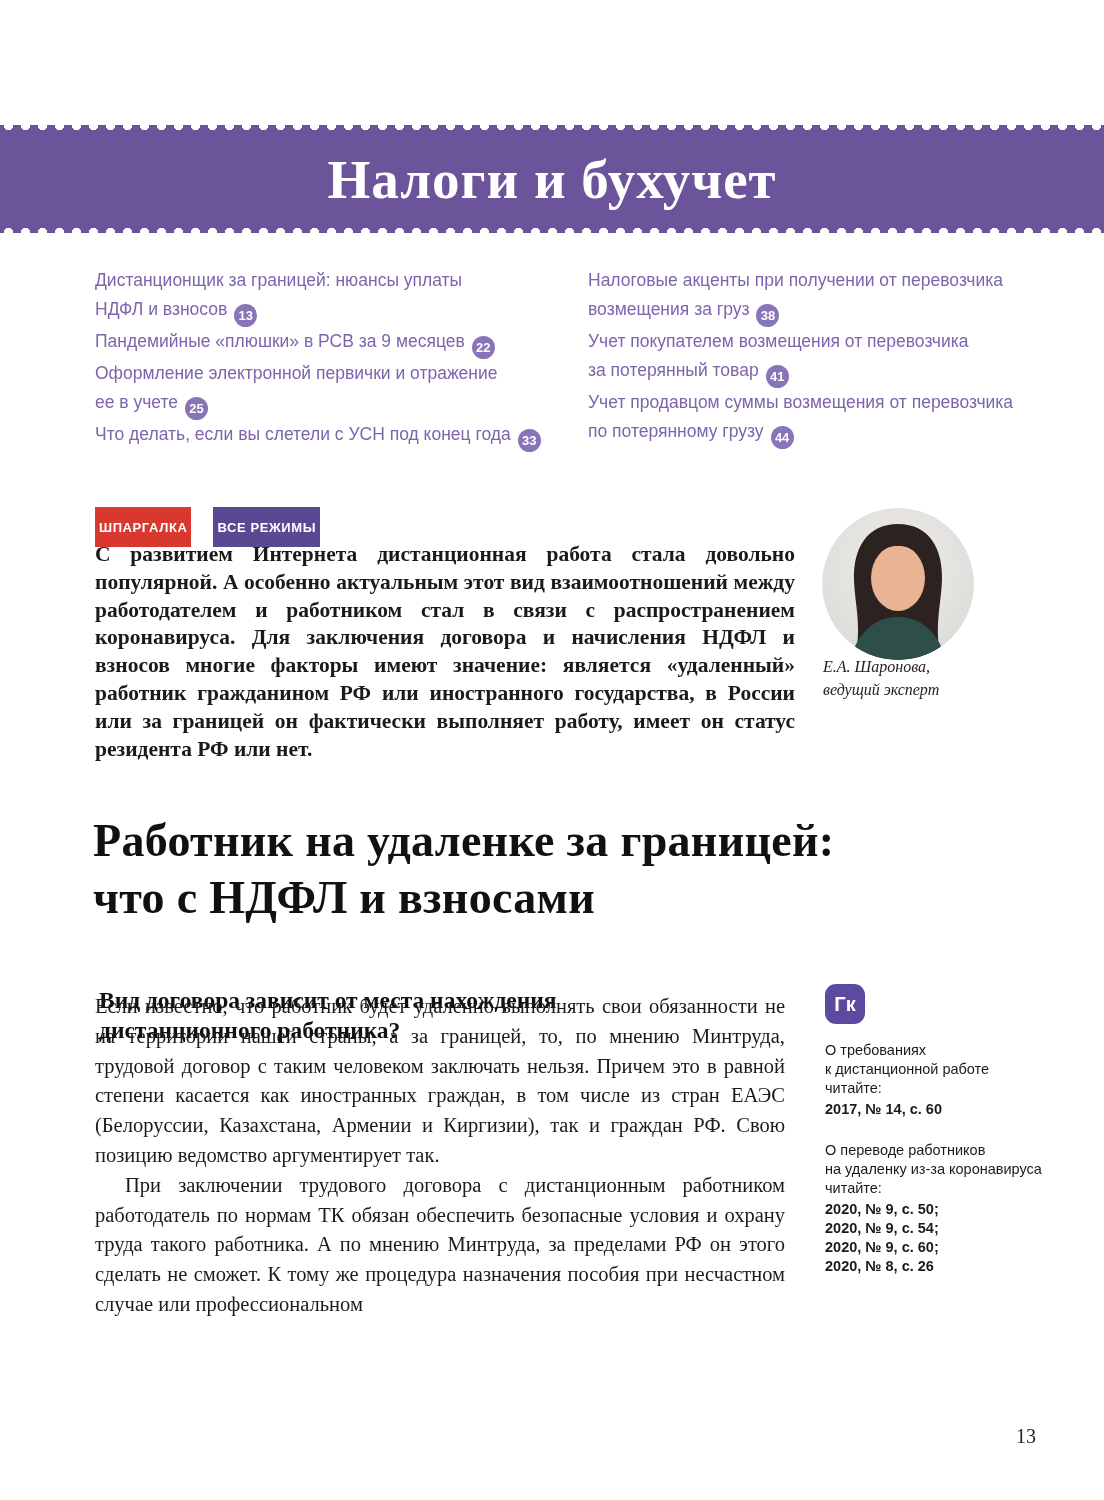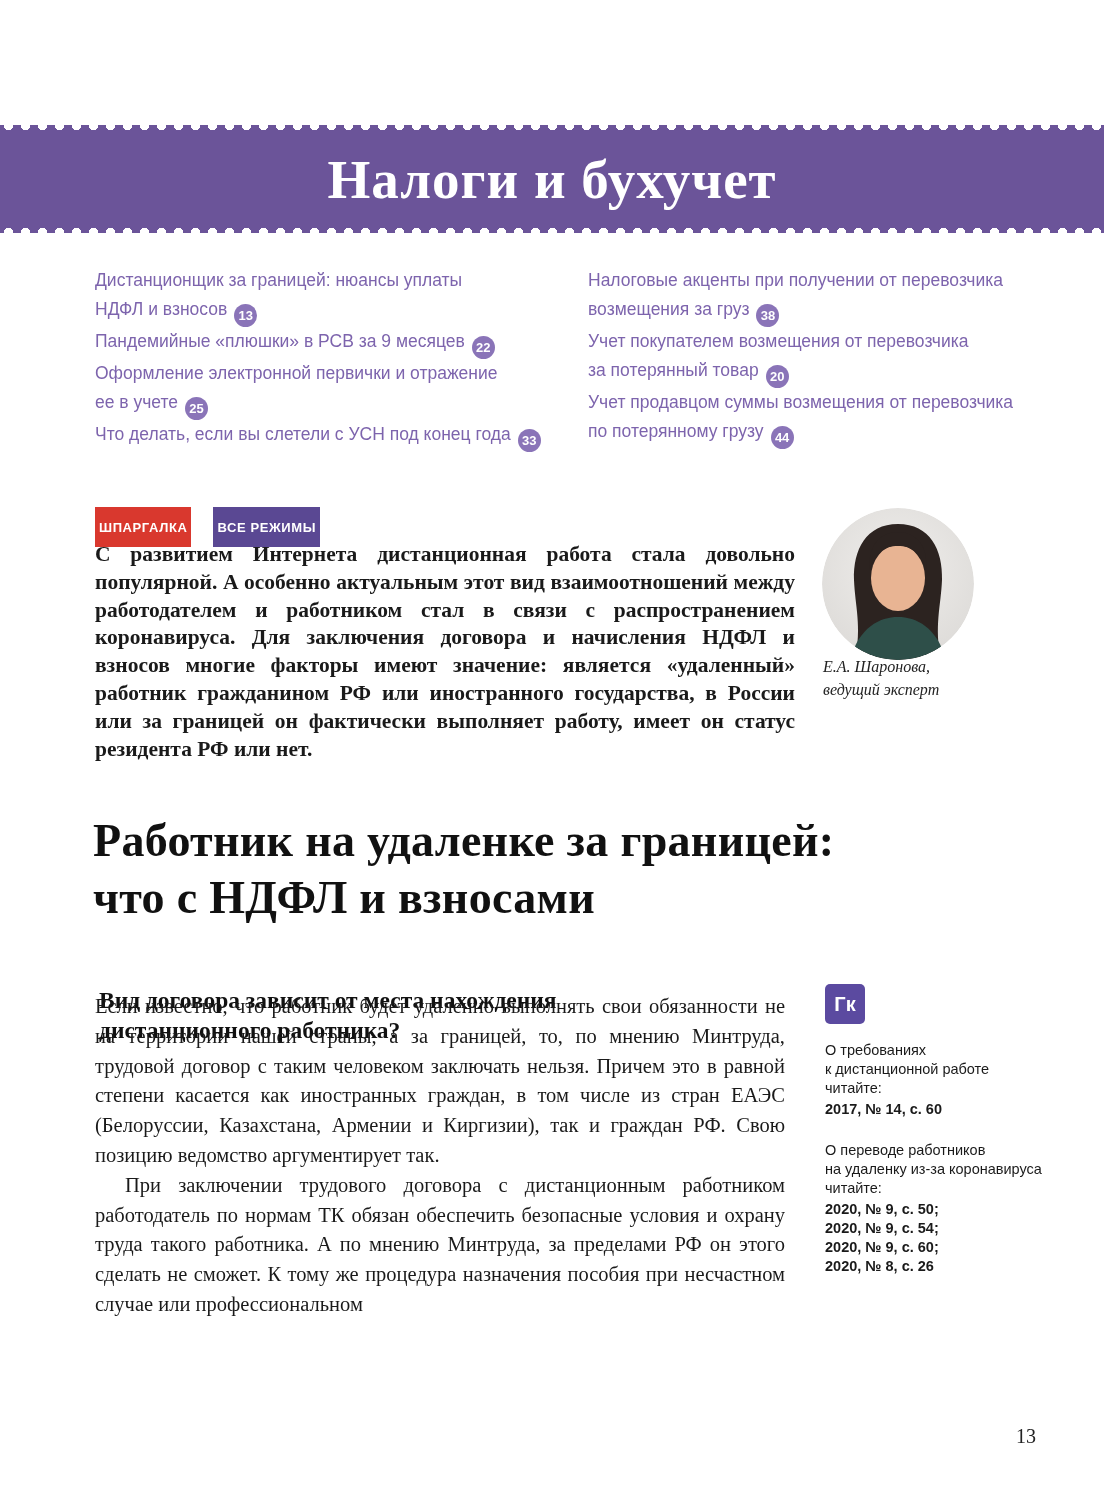"20" span.toc-page { text: 20 -> 41 }
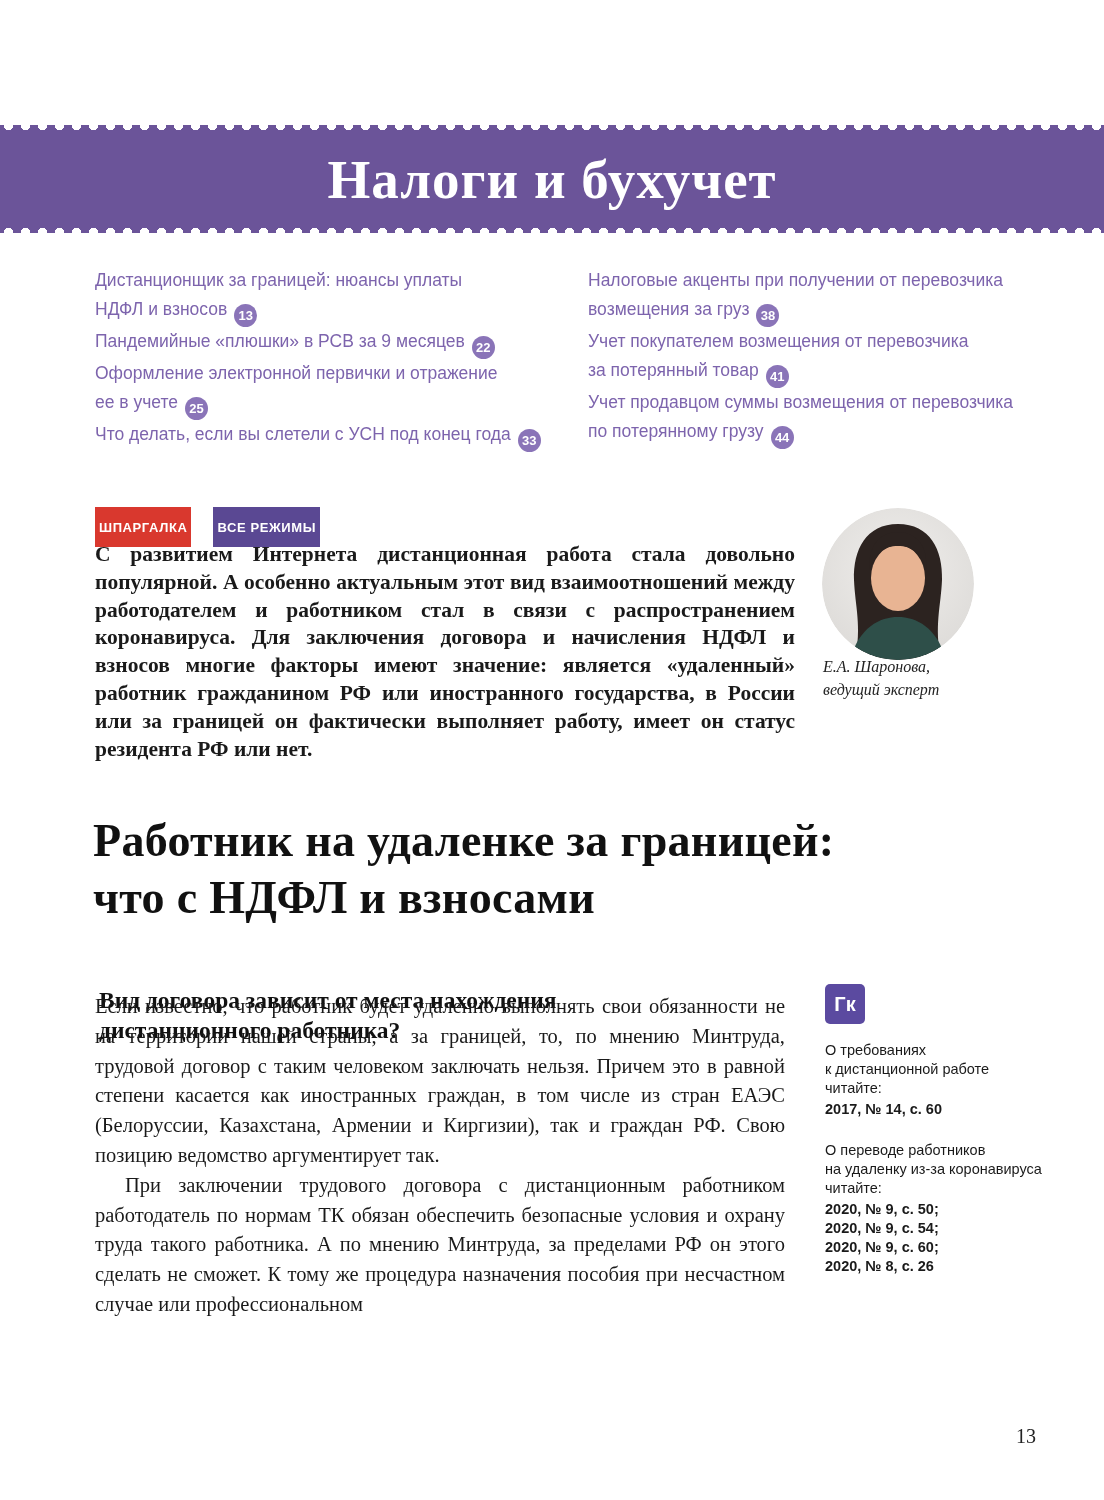"Гк" .gk-logo { border-radius: 5px -> 11px }
